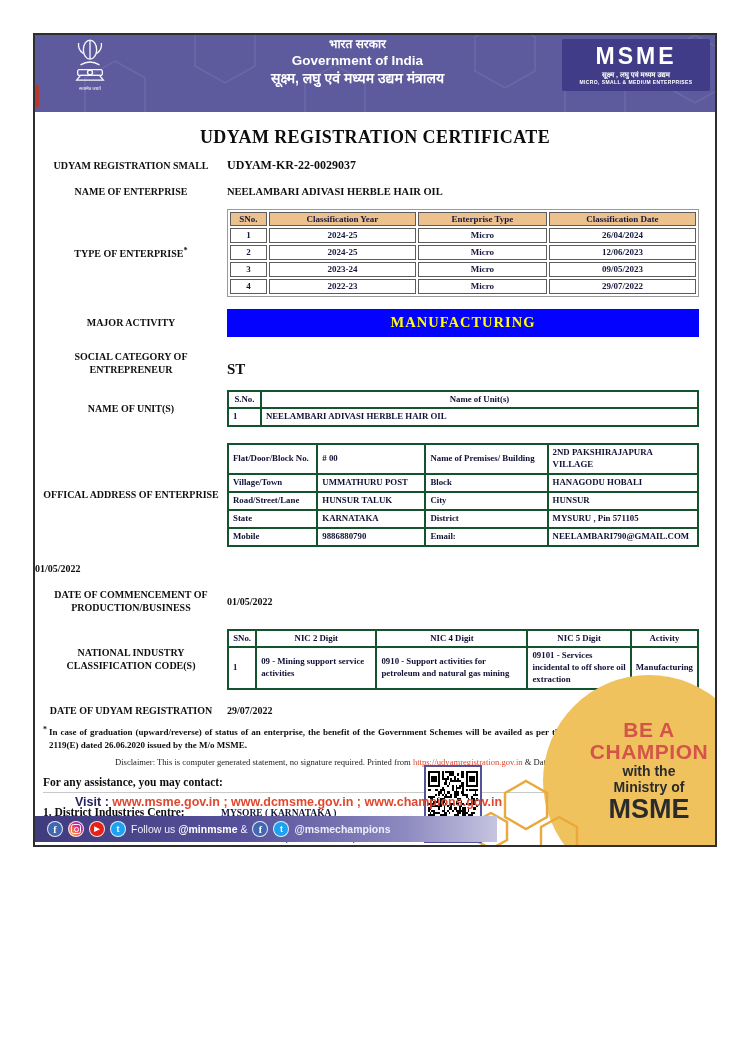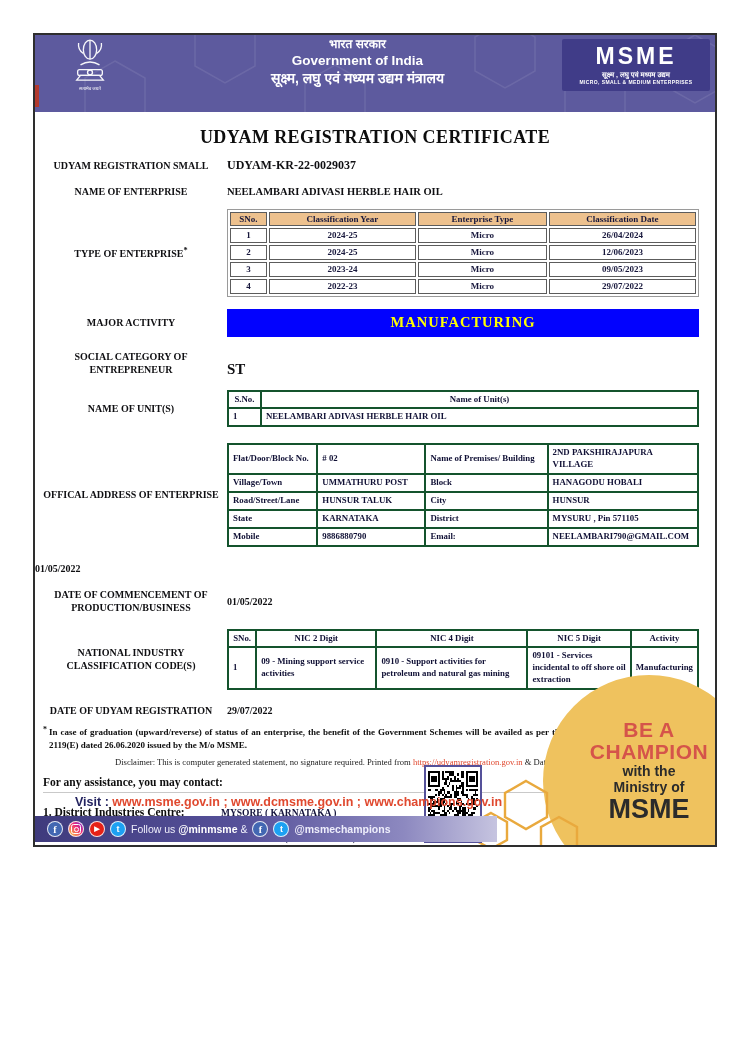"# 02" td { text: 02 -> 00 }
